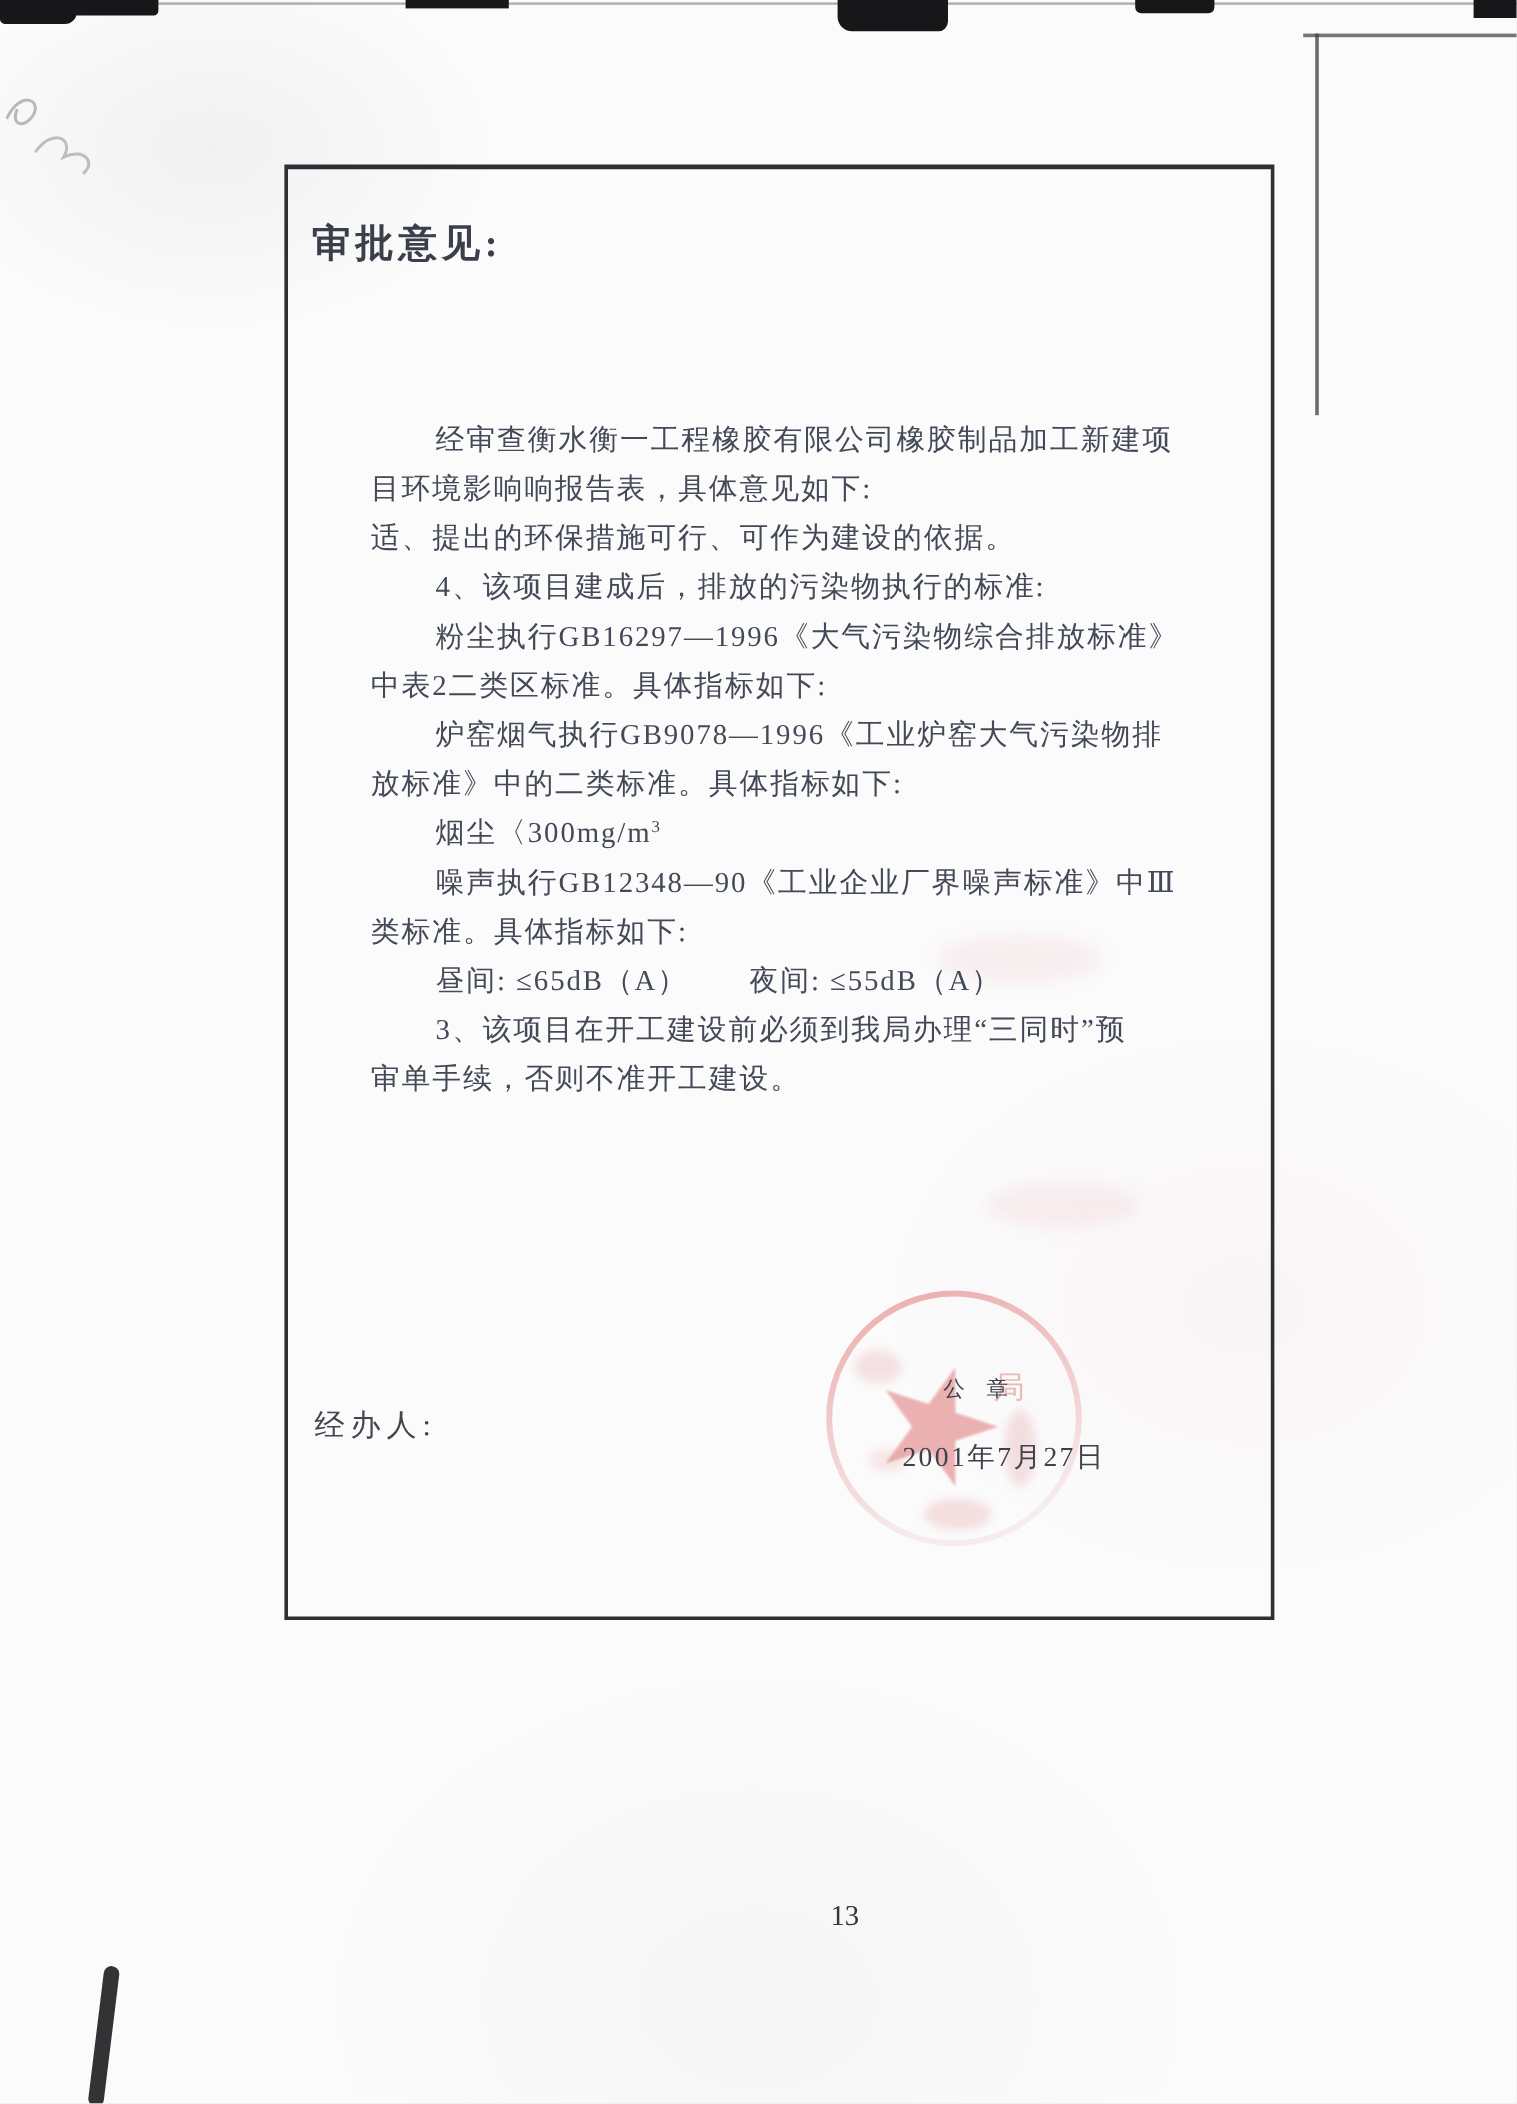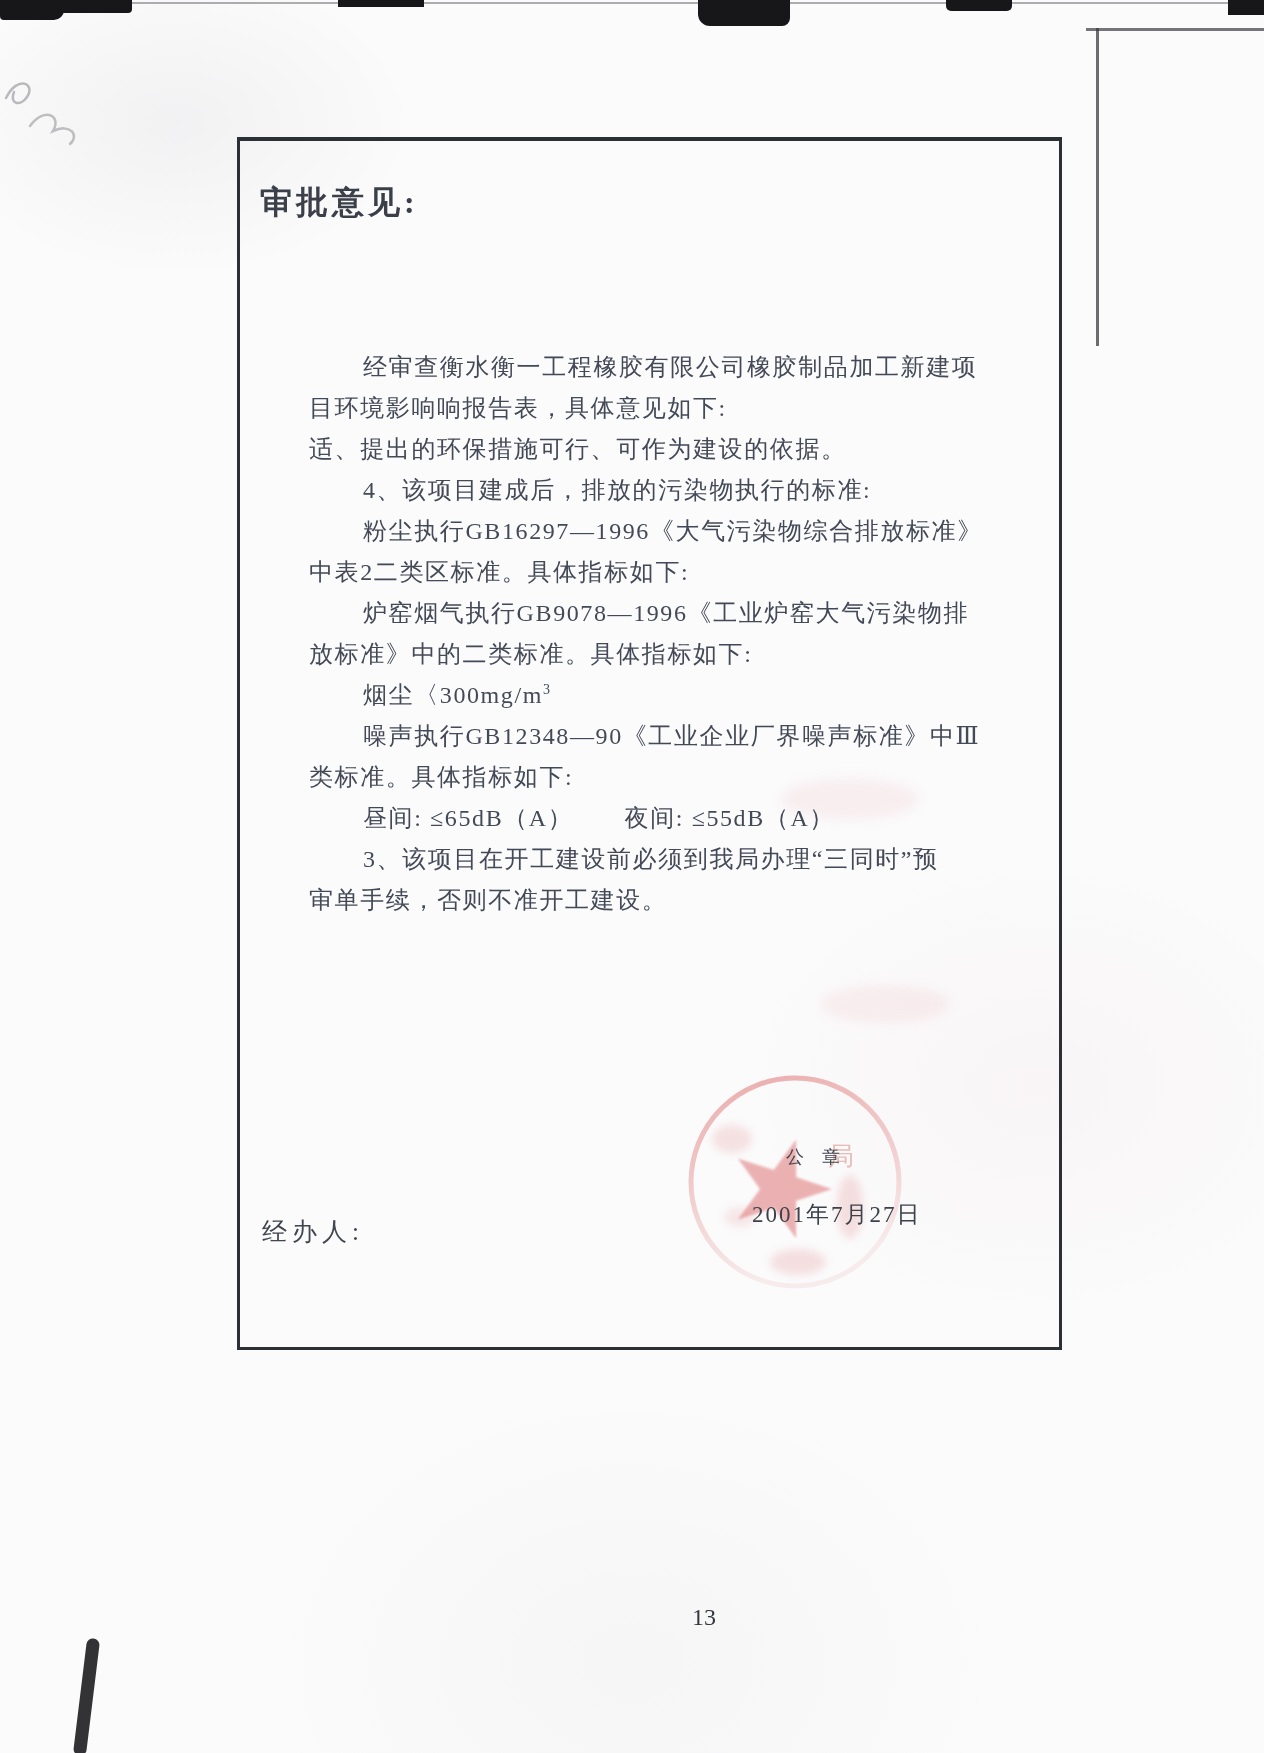"经办人:" .handler-label { margin-top: 44px -> none }
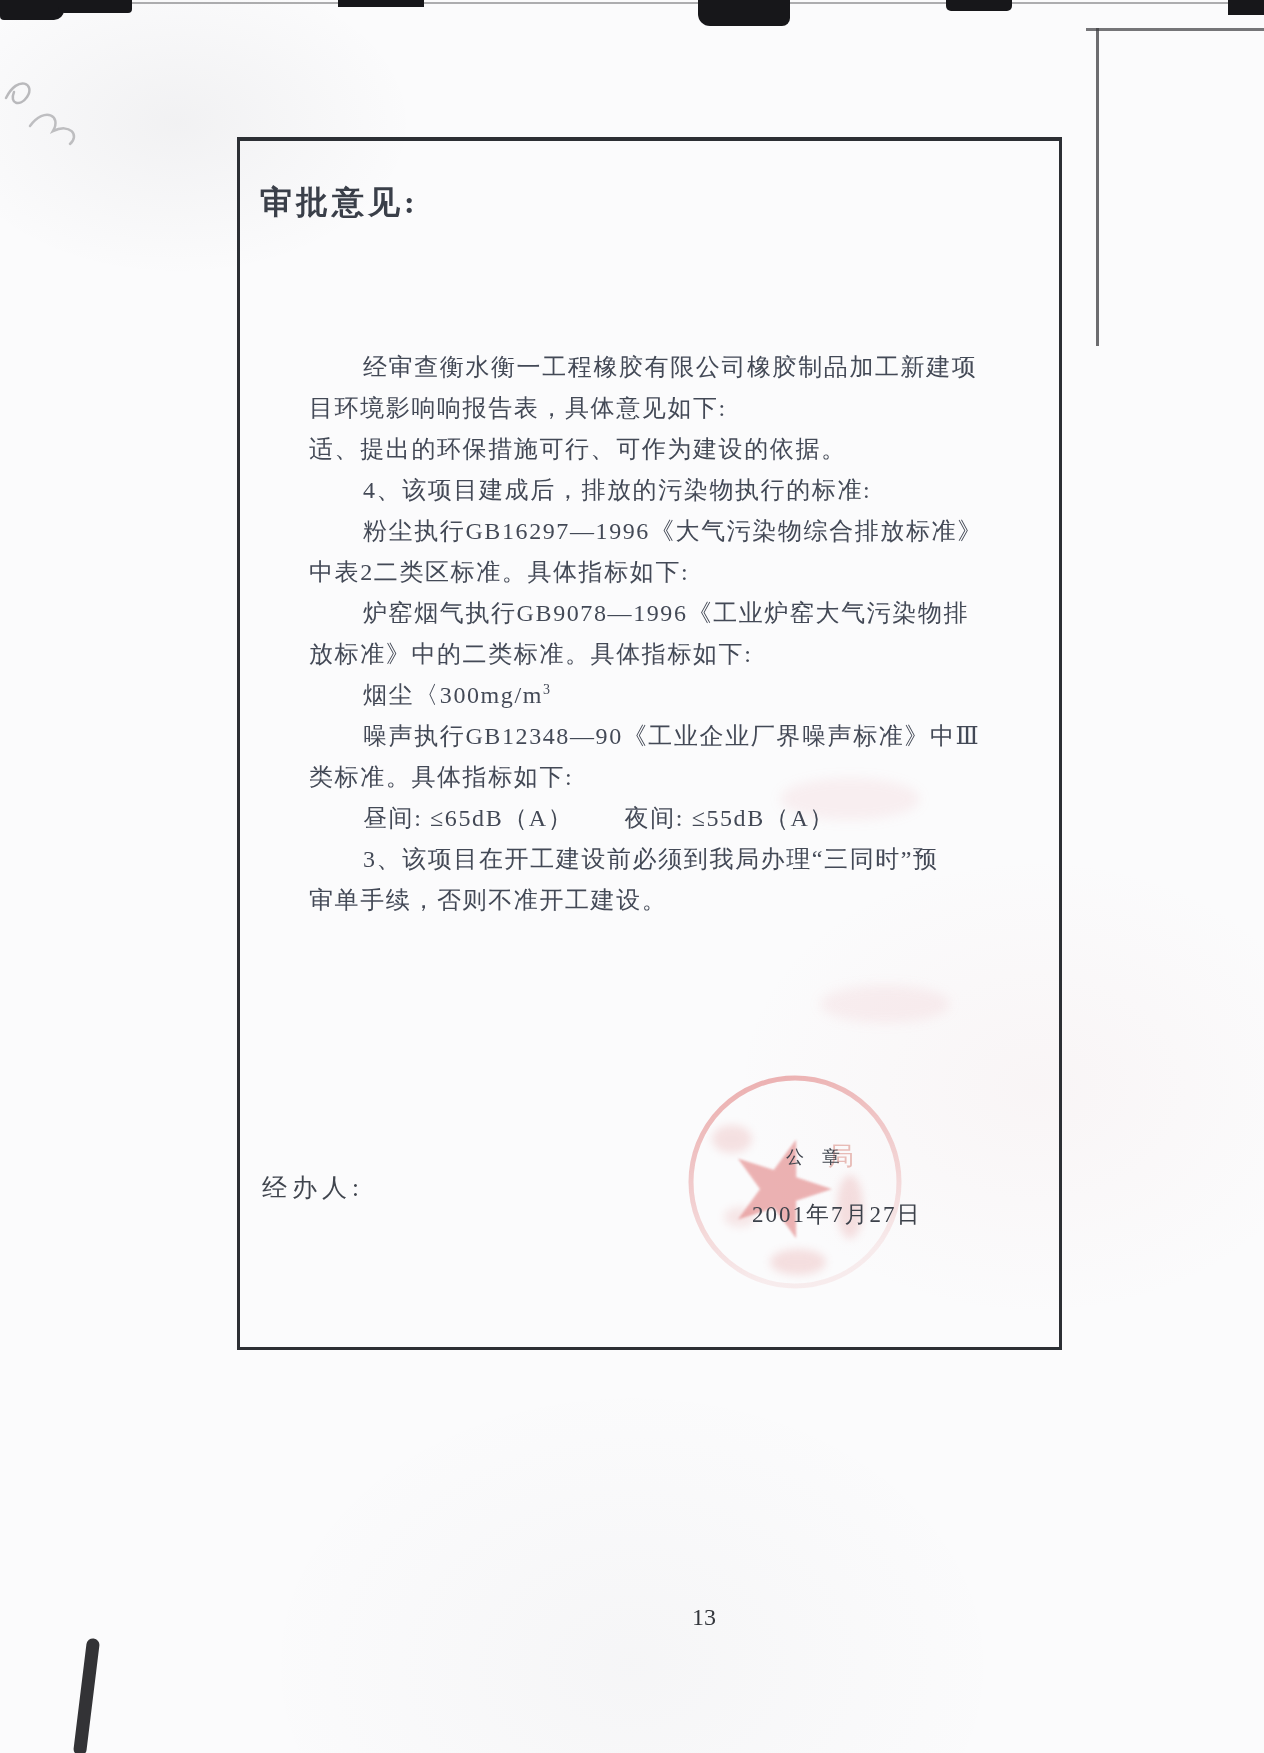"13" .page-number { margin-top: 20px -> none }
